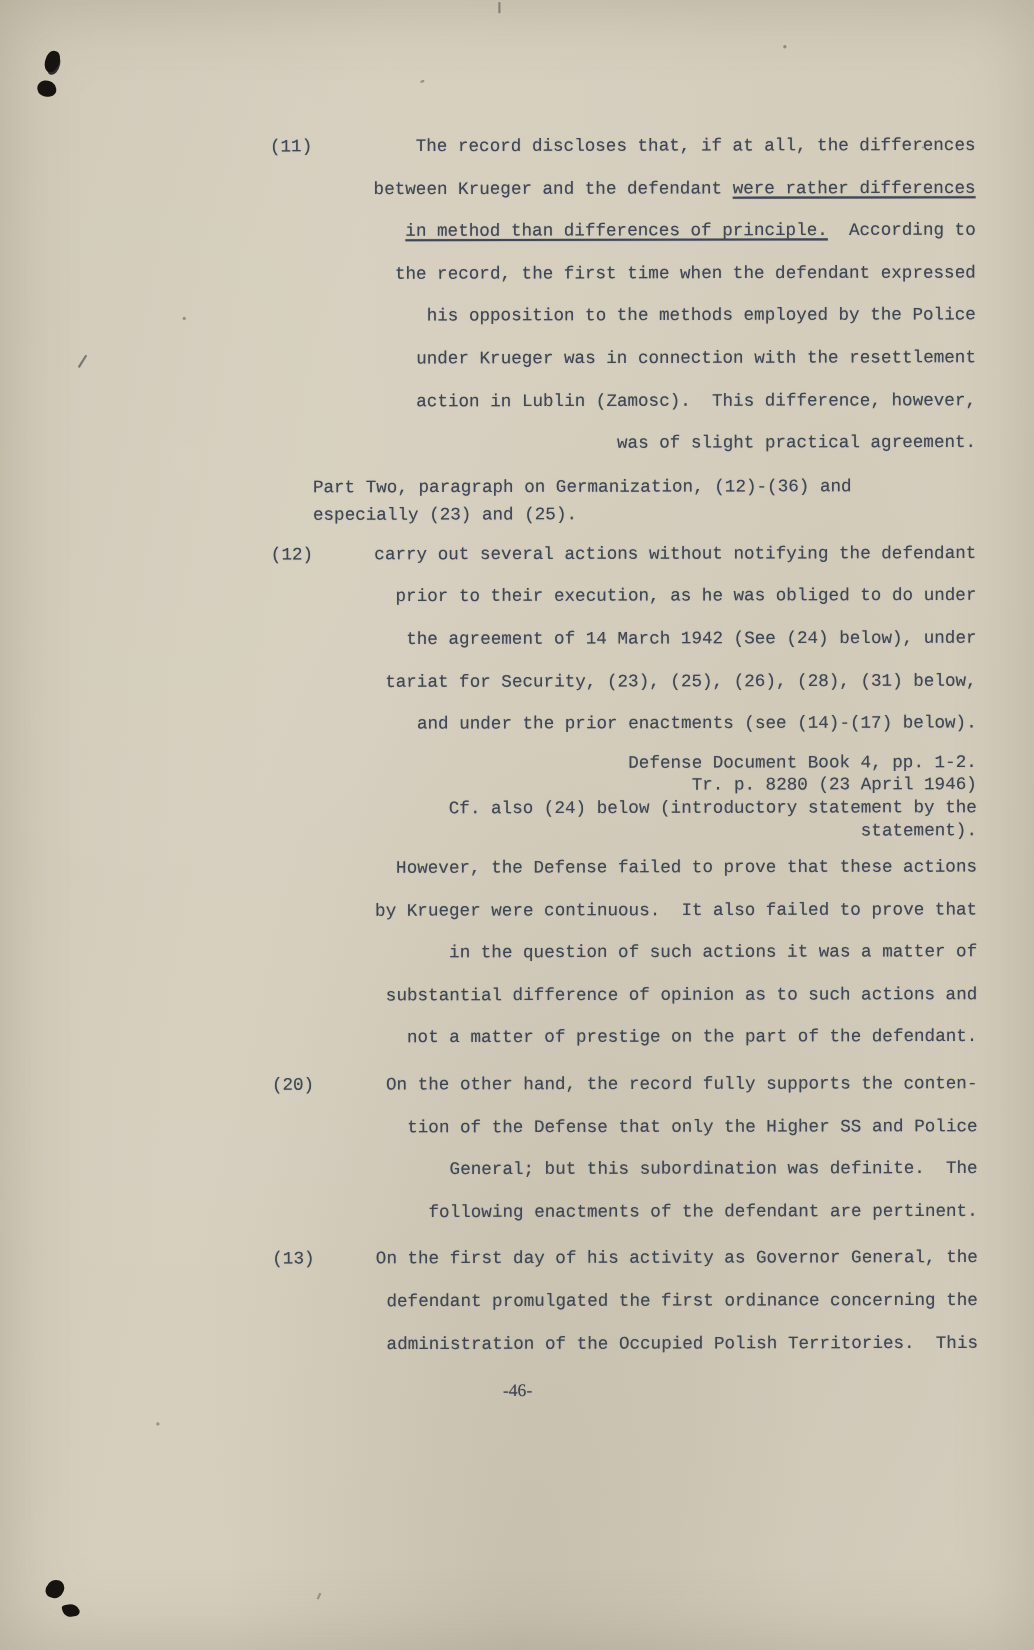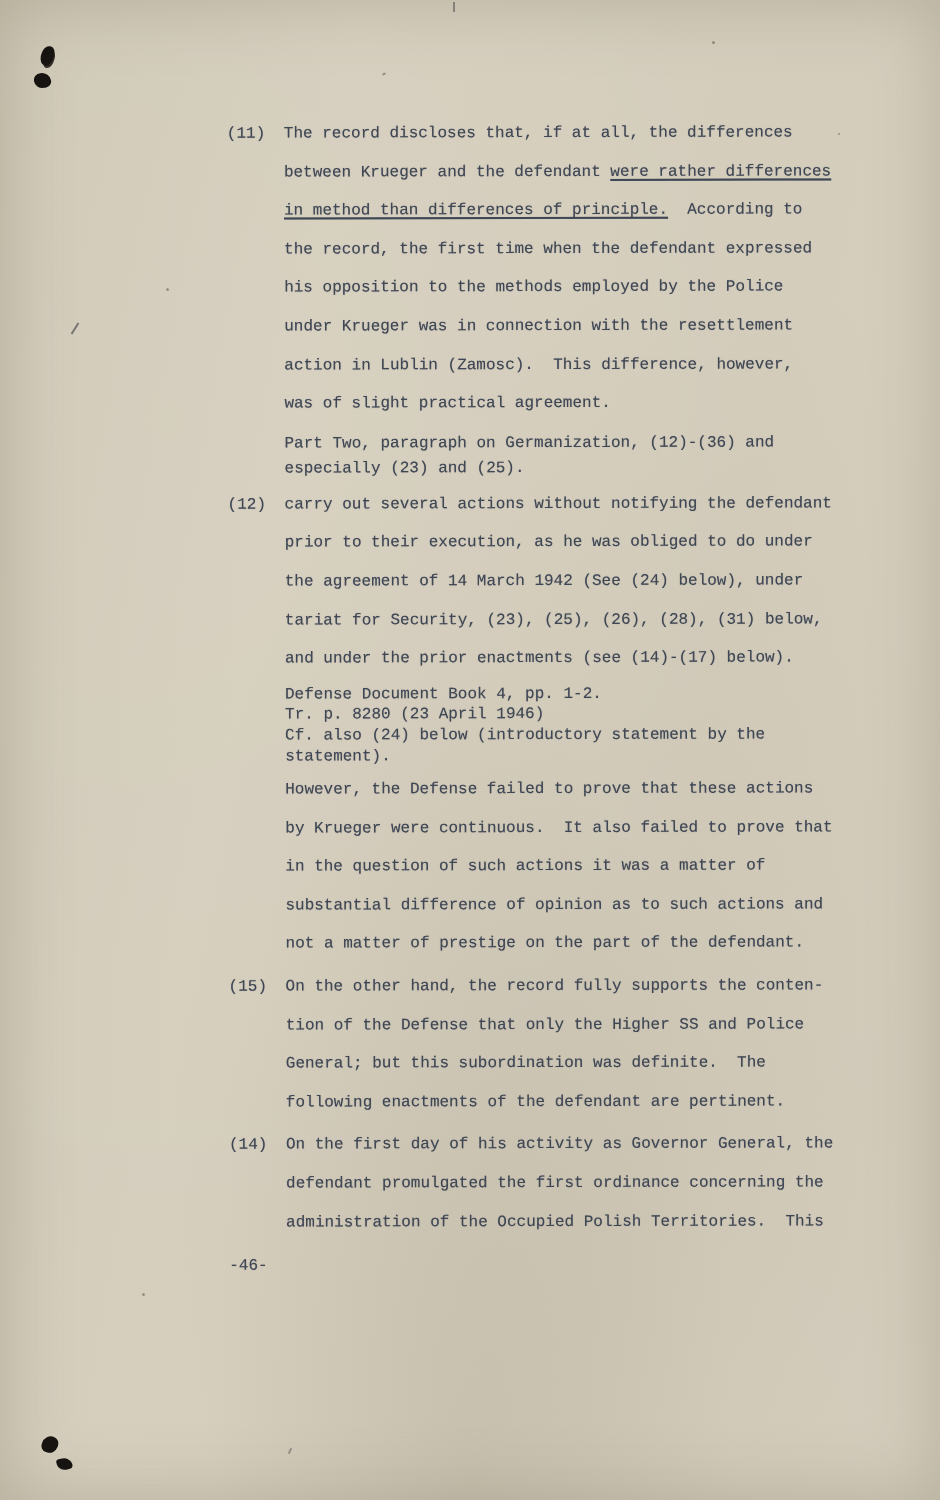"(11)" .double .line, .double .label { text-align: none -> right }
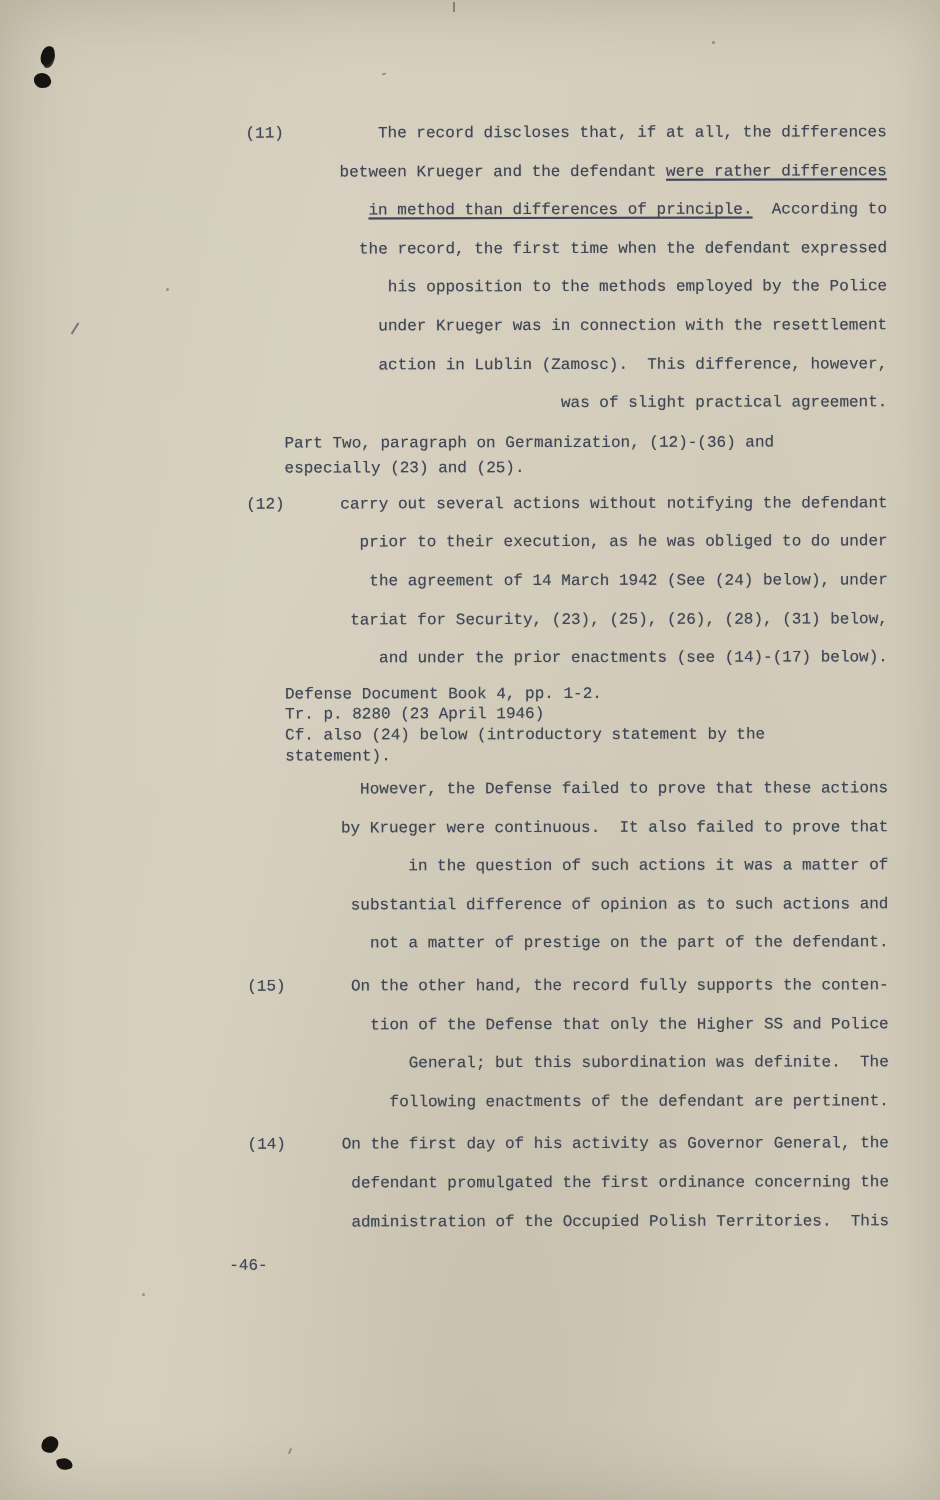"Defense Document Book 4, pp." .cite .line, .cite .label { text-align: none -> right }
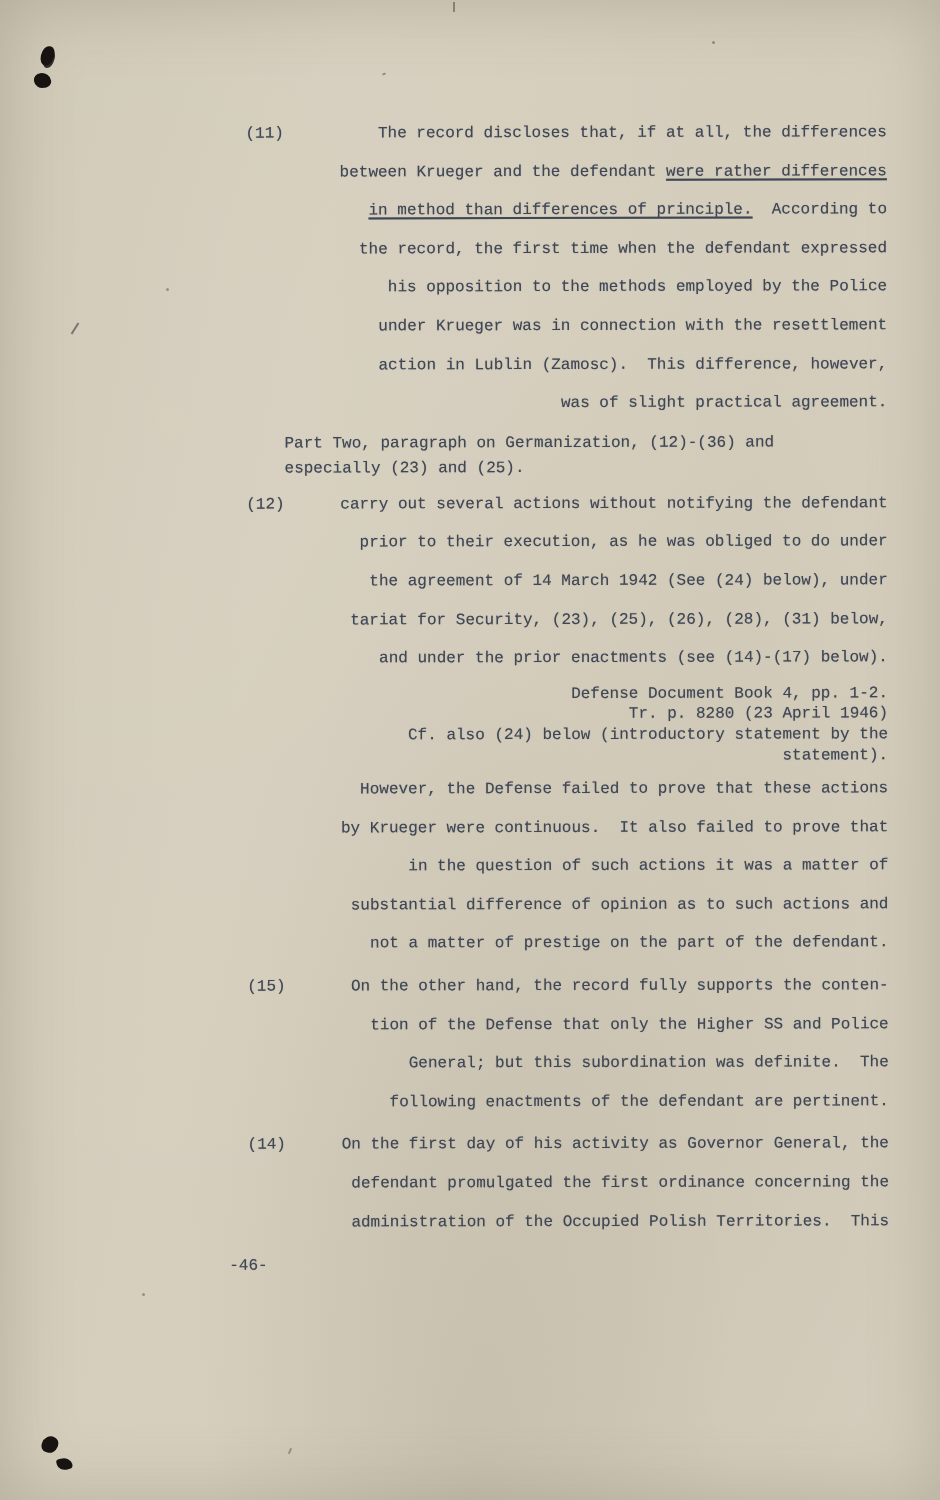"(15)" div.label { text: 15 -> 20 }
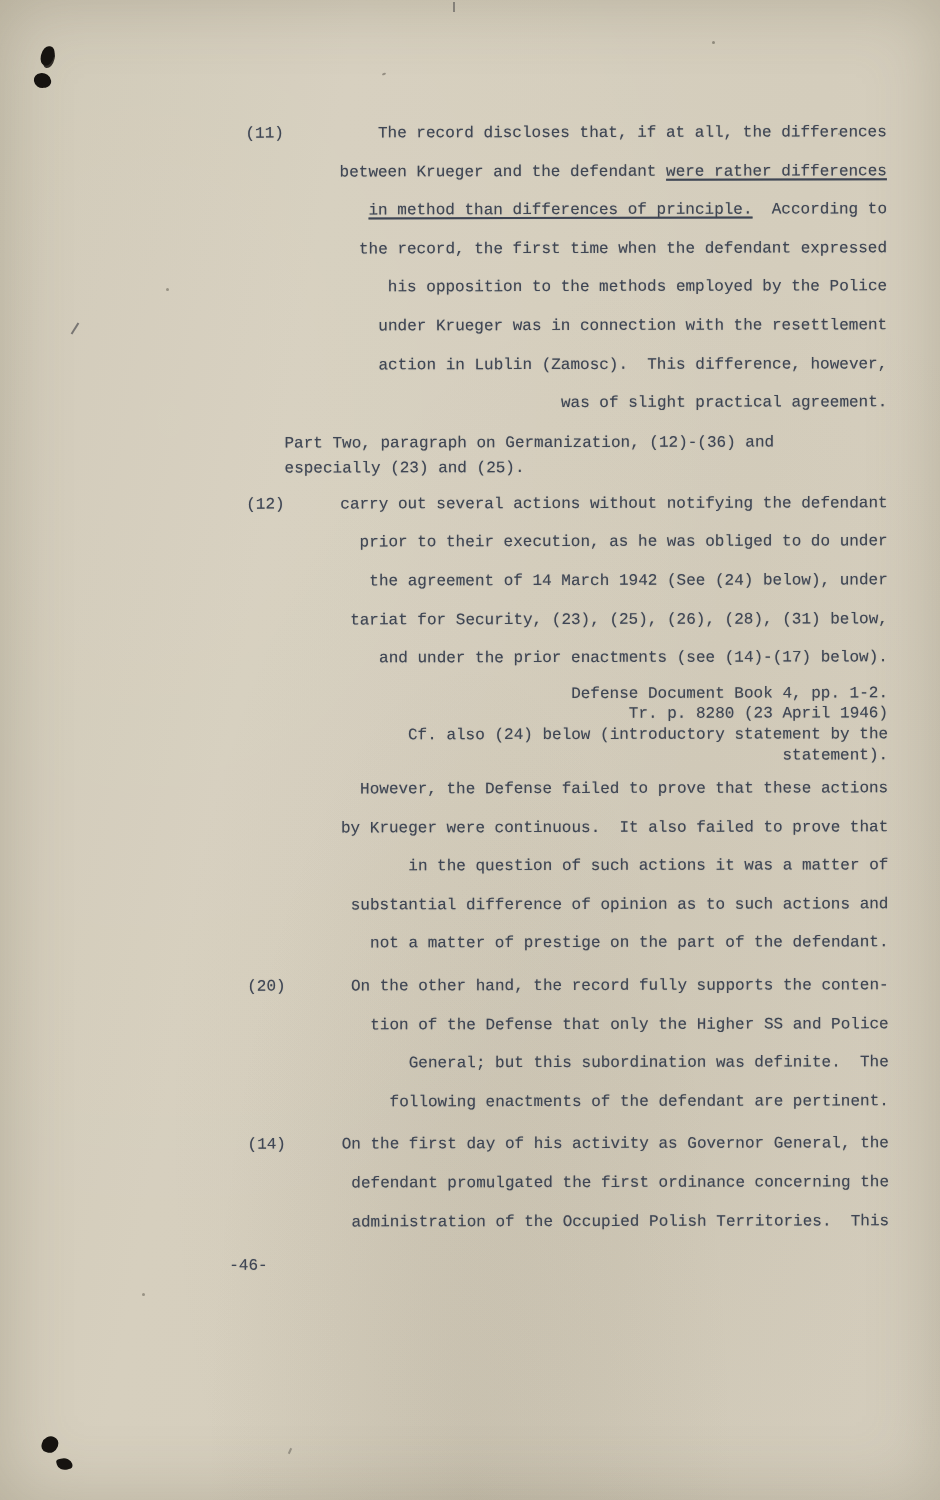"(14)" div.label { text: 14 -> 13 }
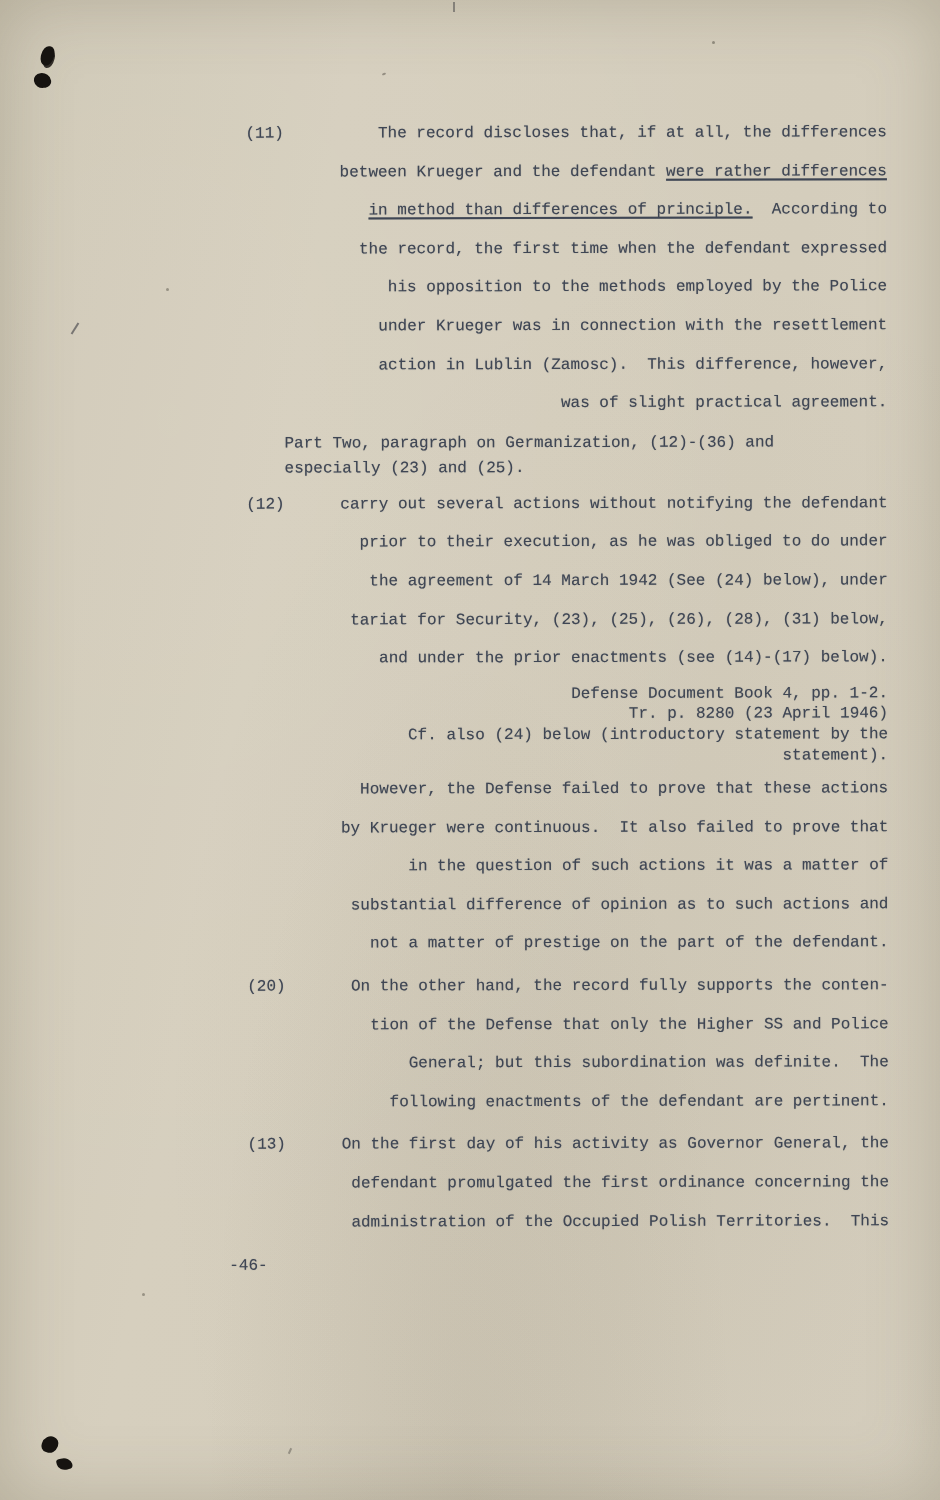"-46-" .page-number { font-family: none -> Liberation Serif, serif; margin-left: none -> 228px }
